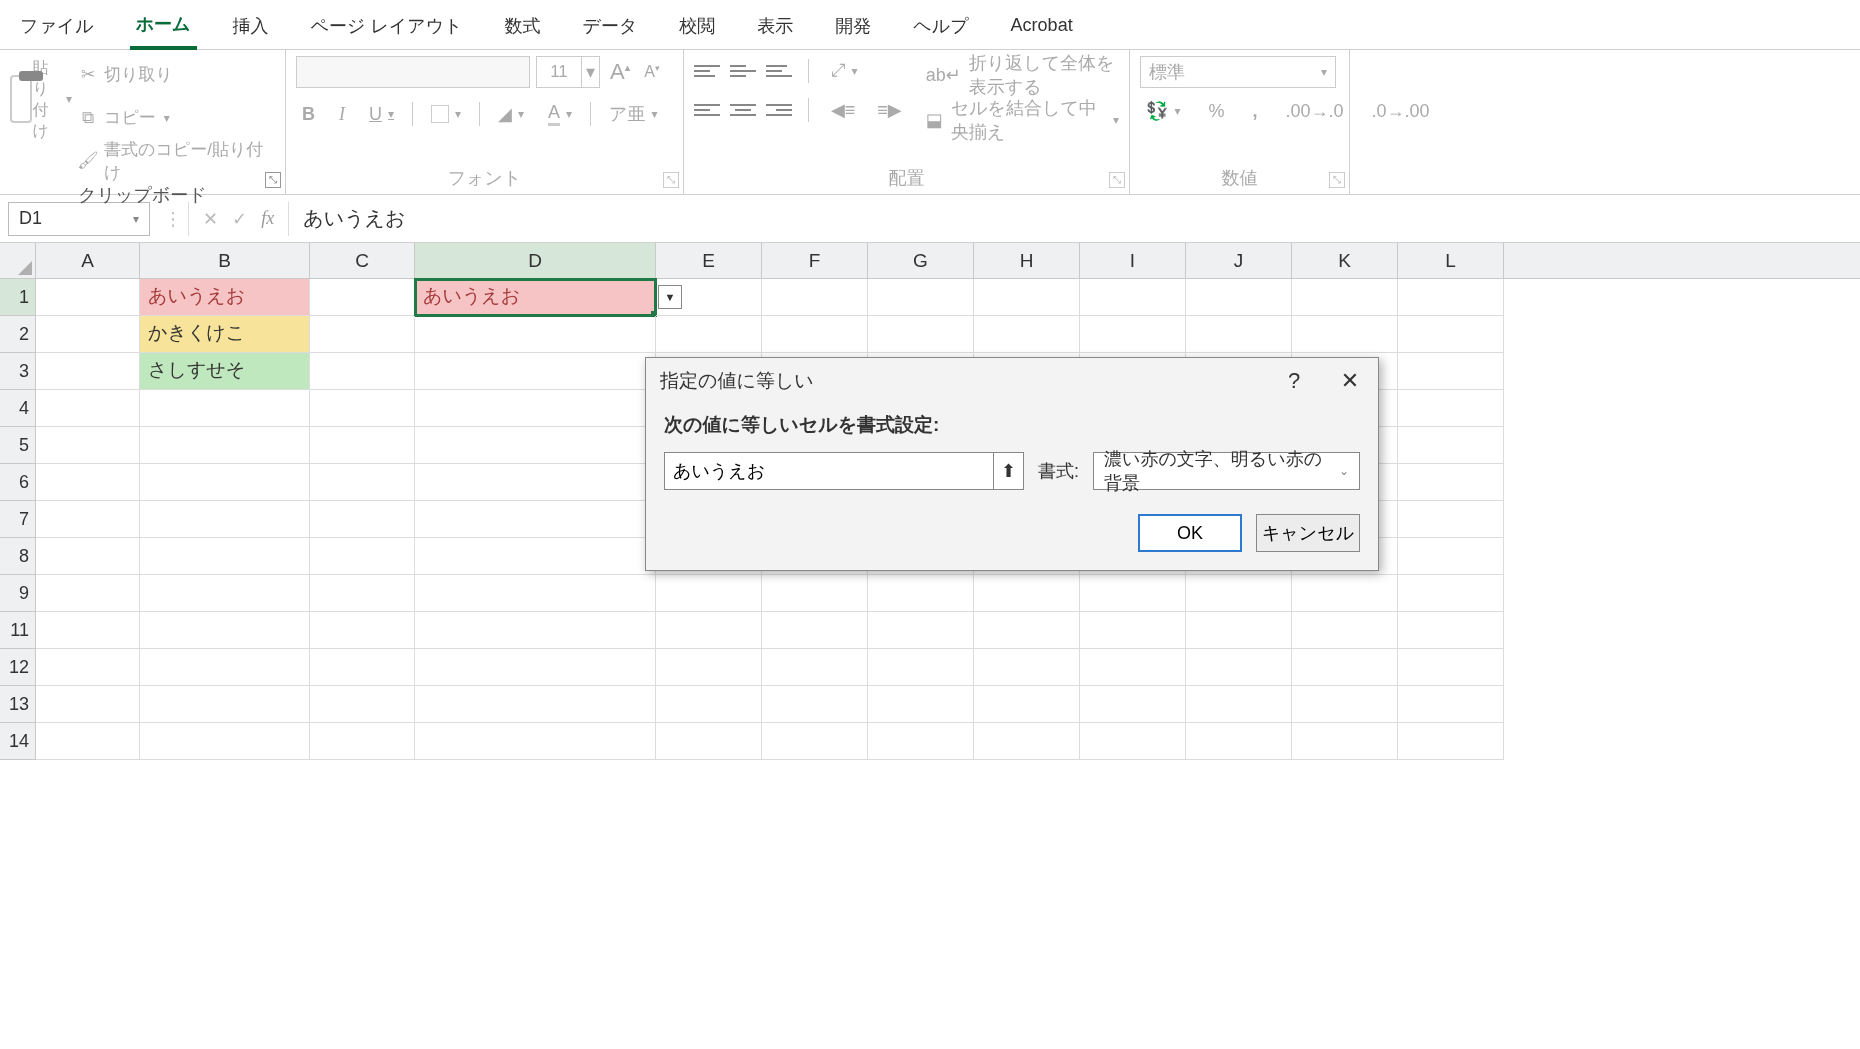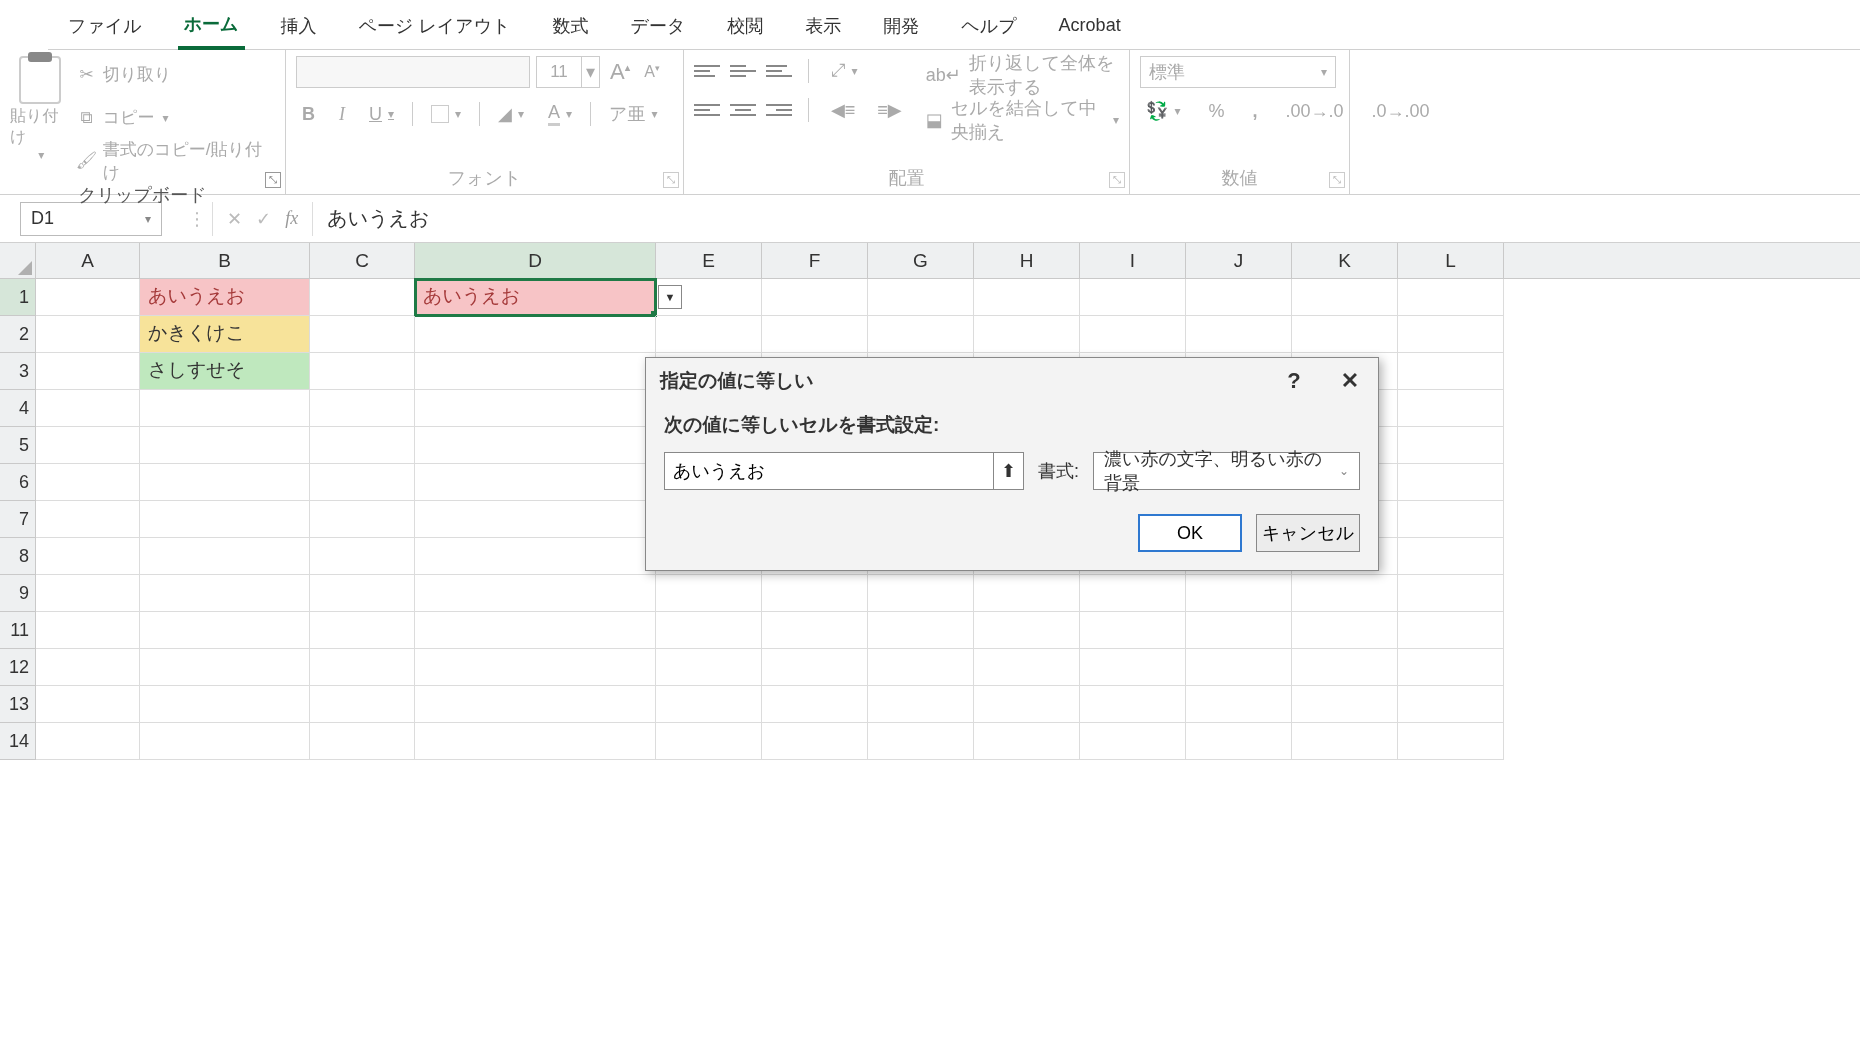"ファイル" .tabs { margin-left: 48px -> none }
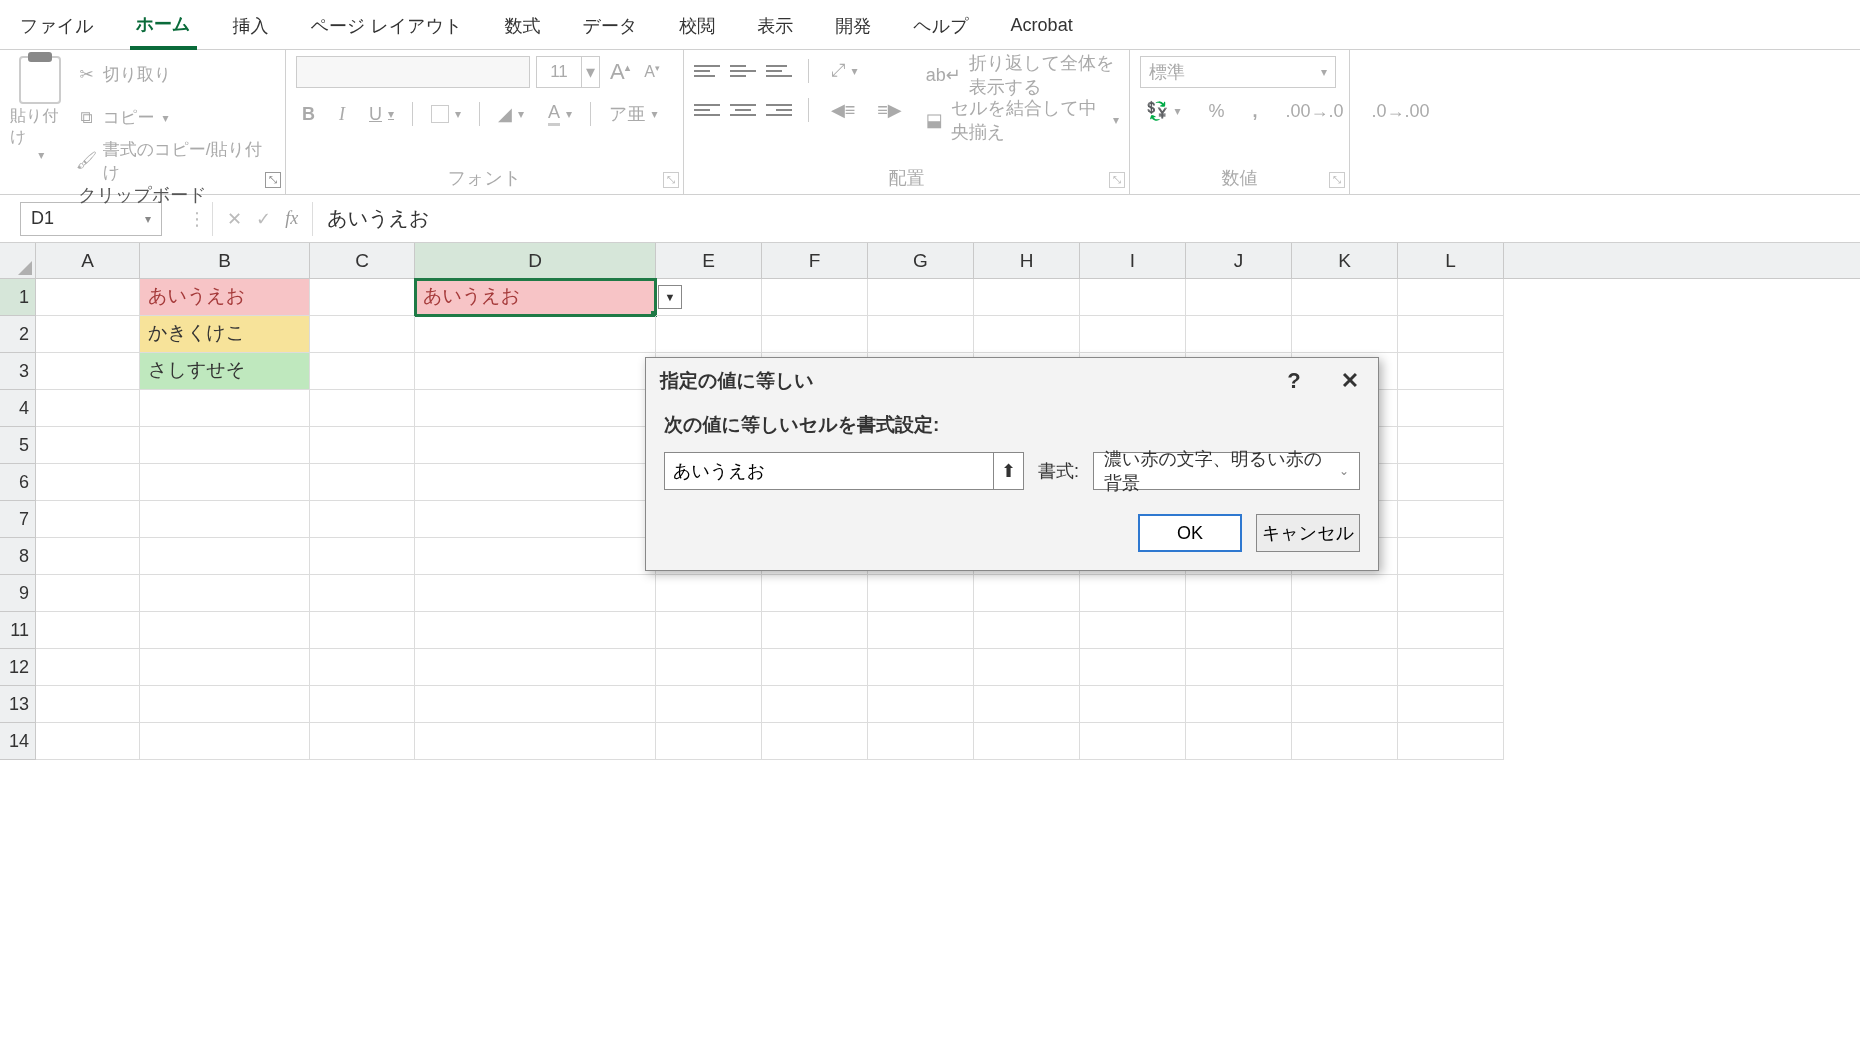"貼り付け" .paste-big { flex-direction: column -> row }
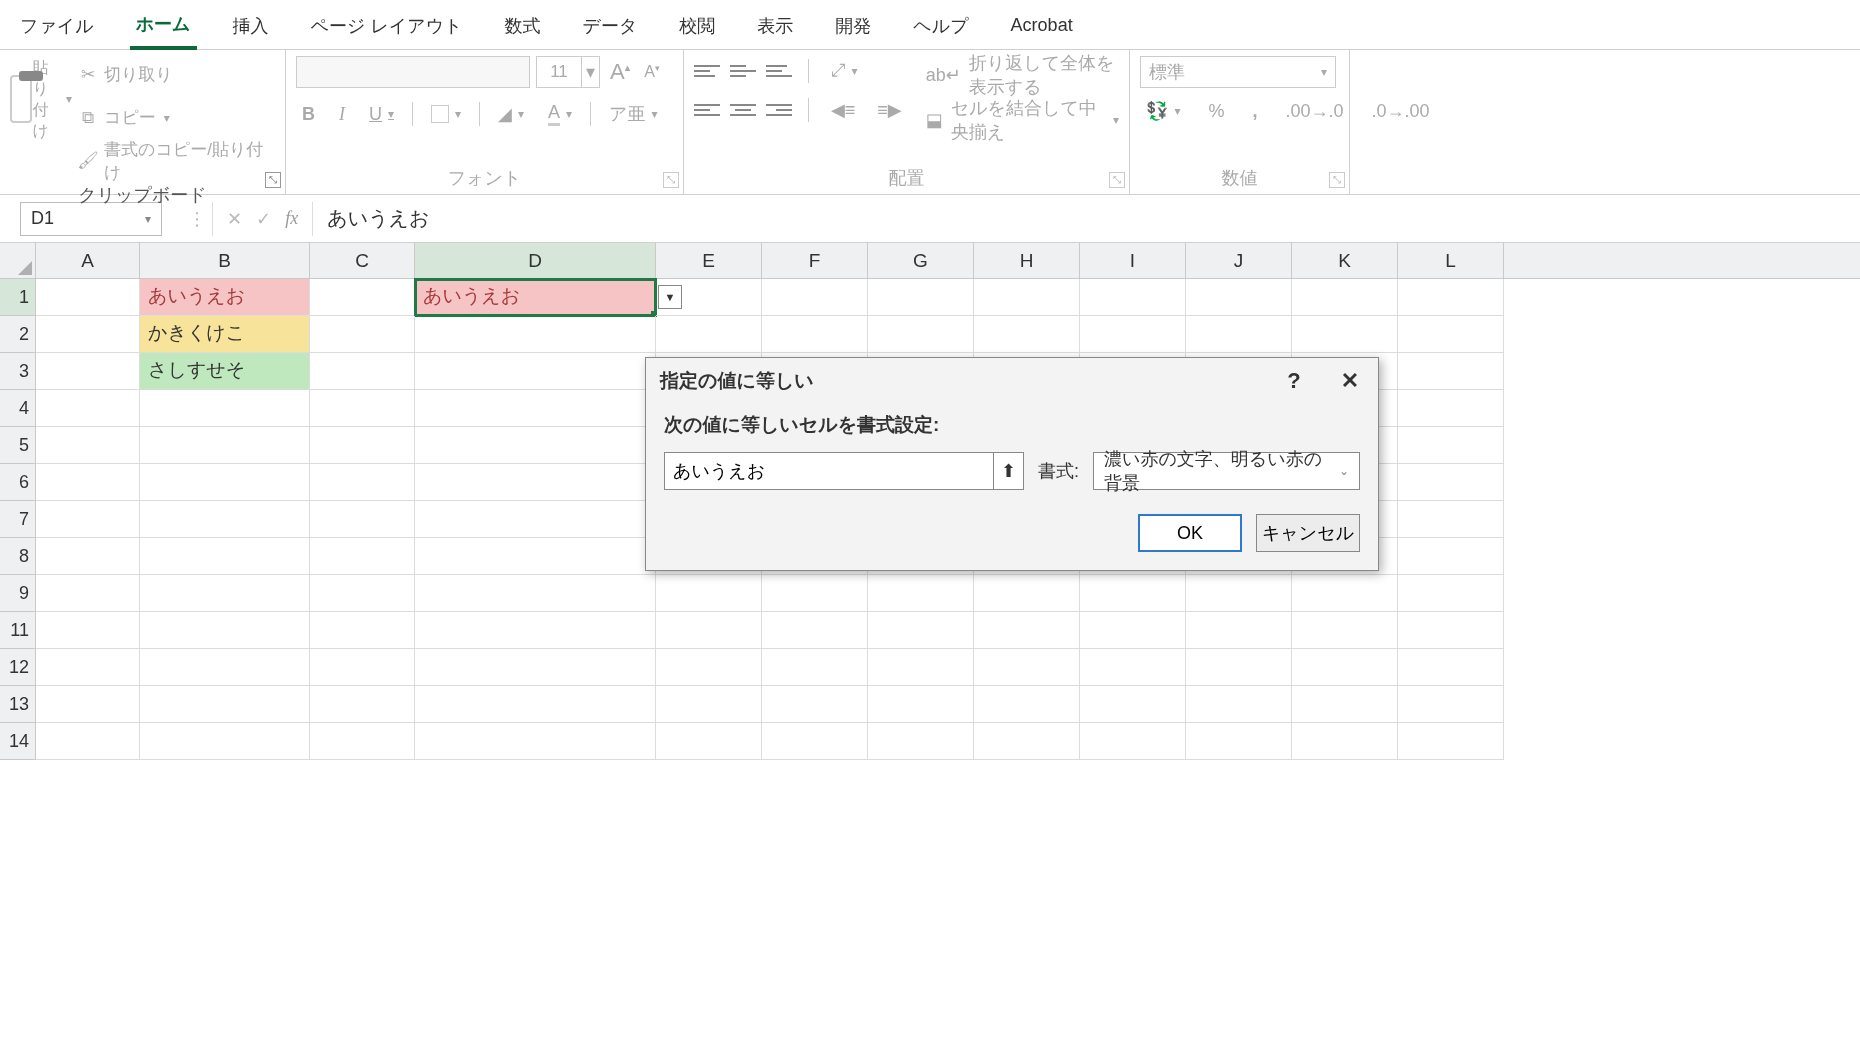"D1" .namebox { margin: 0 20px -> 0 8px }
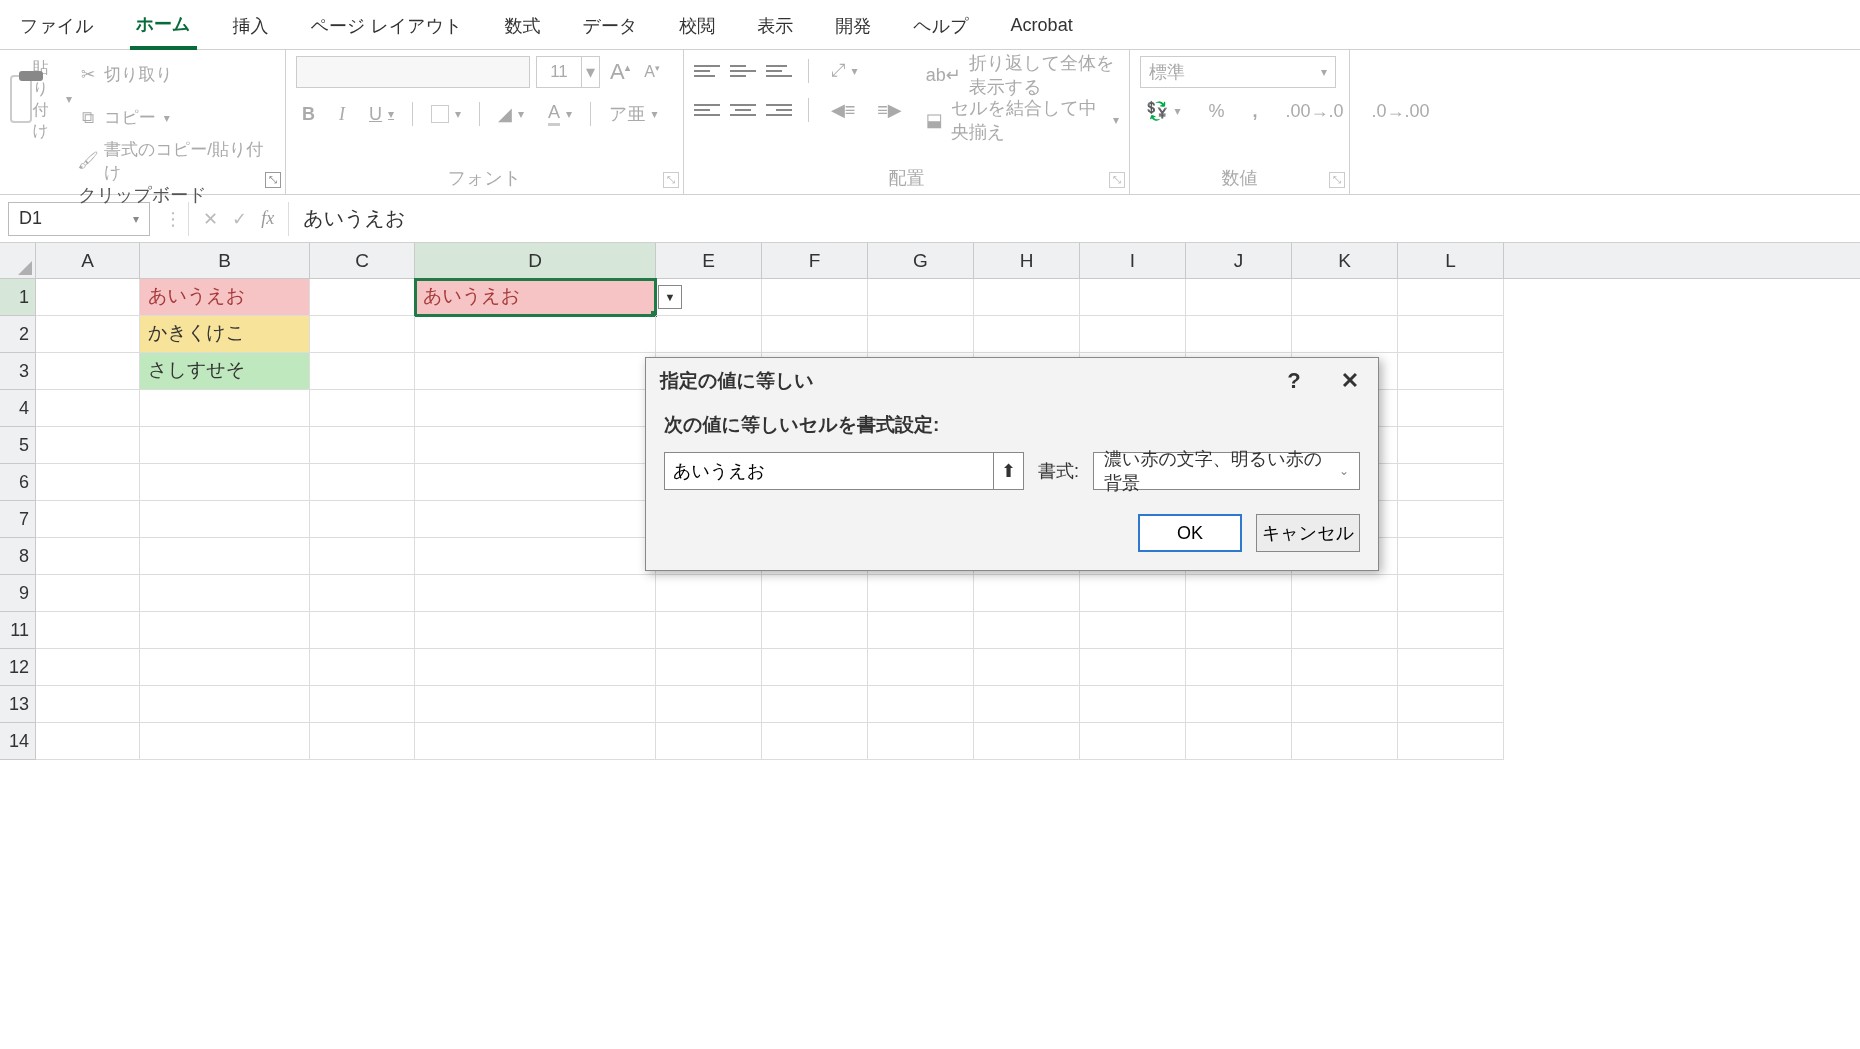"指定の値に等しい" .dlg-title { font-weight: bold -> none }
